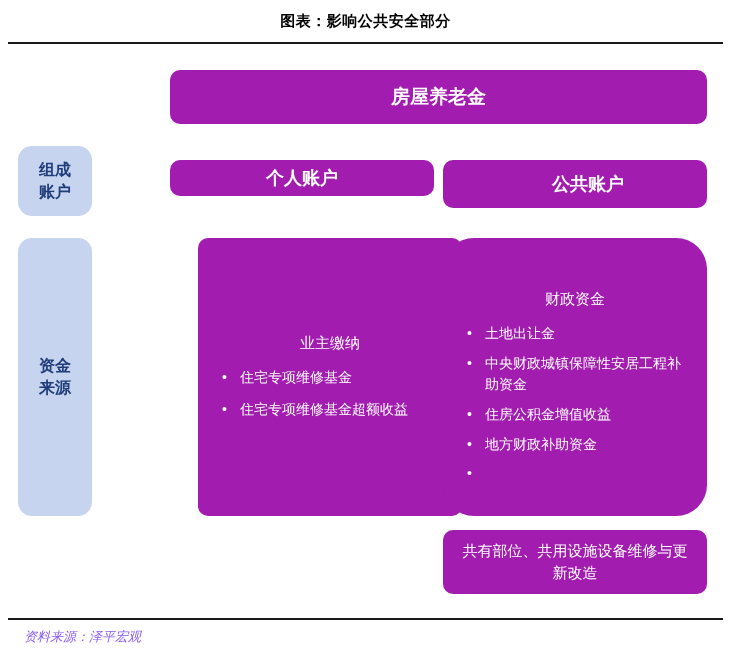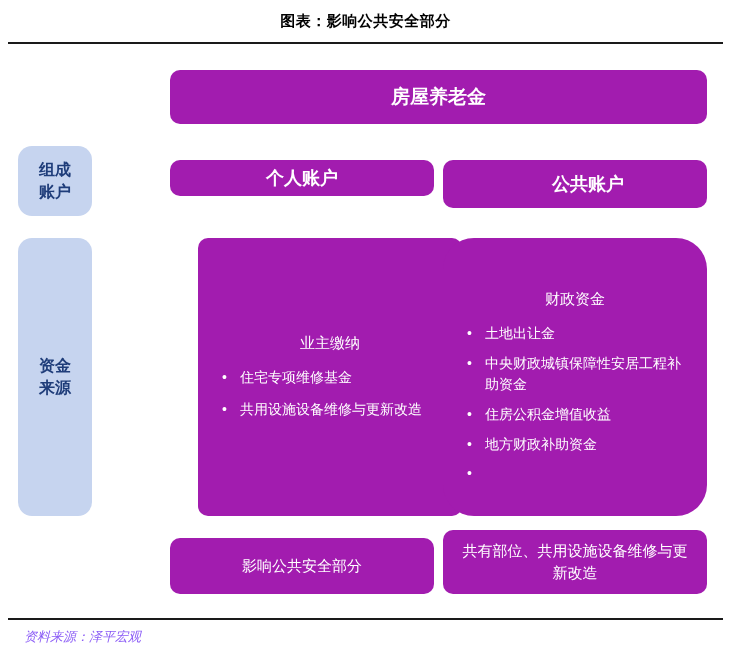"共用设施设备维修与更新改造" span { text: 共用设施设备维修与更新改造 -> 住宅专项维修基金超额收益 }
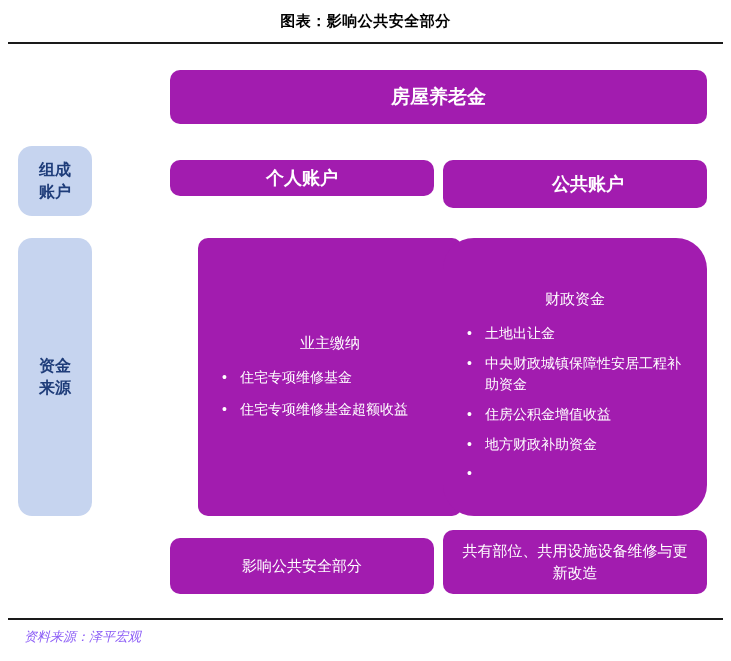"影响公共安全部分" div.box { html: <div>影响公共安全部分</div> -> none }
